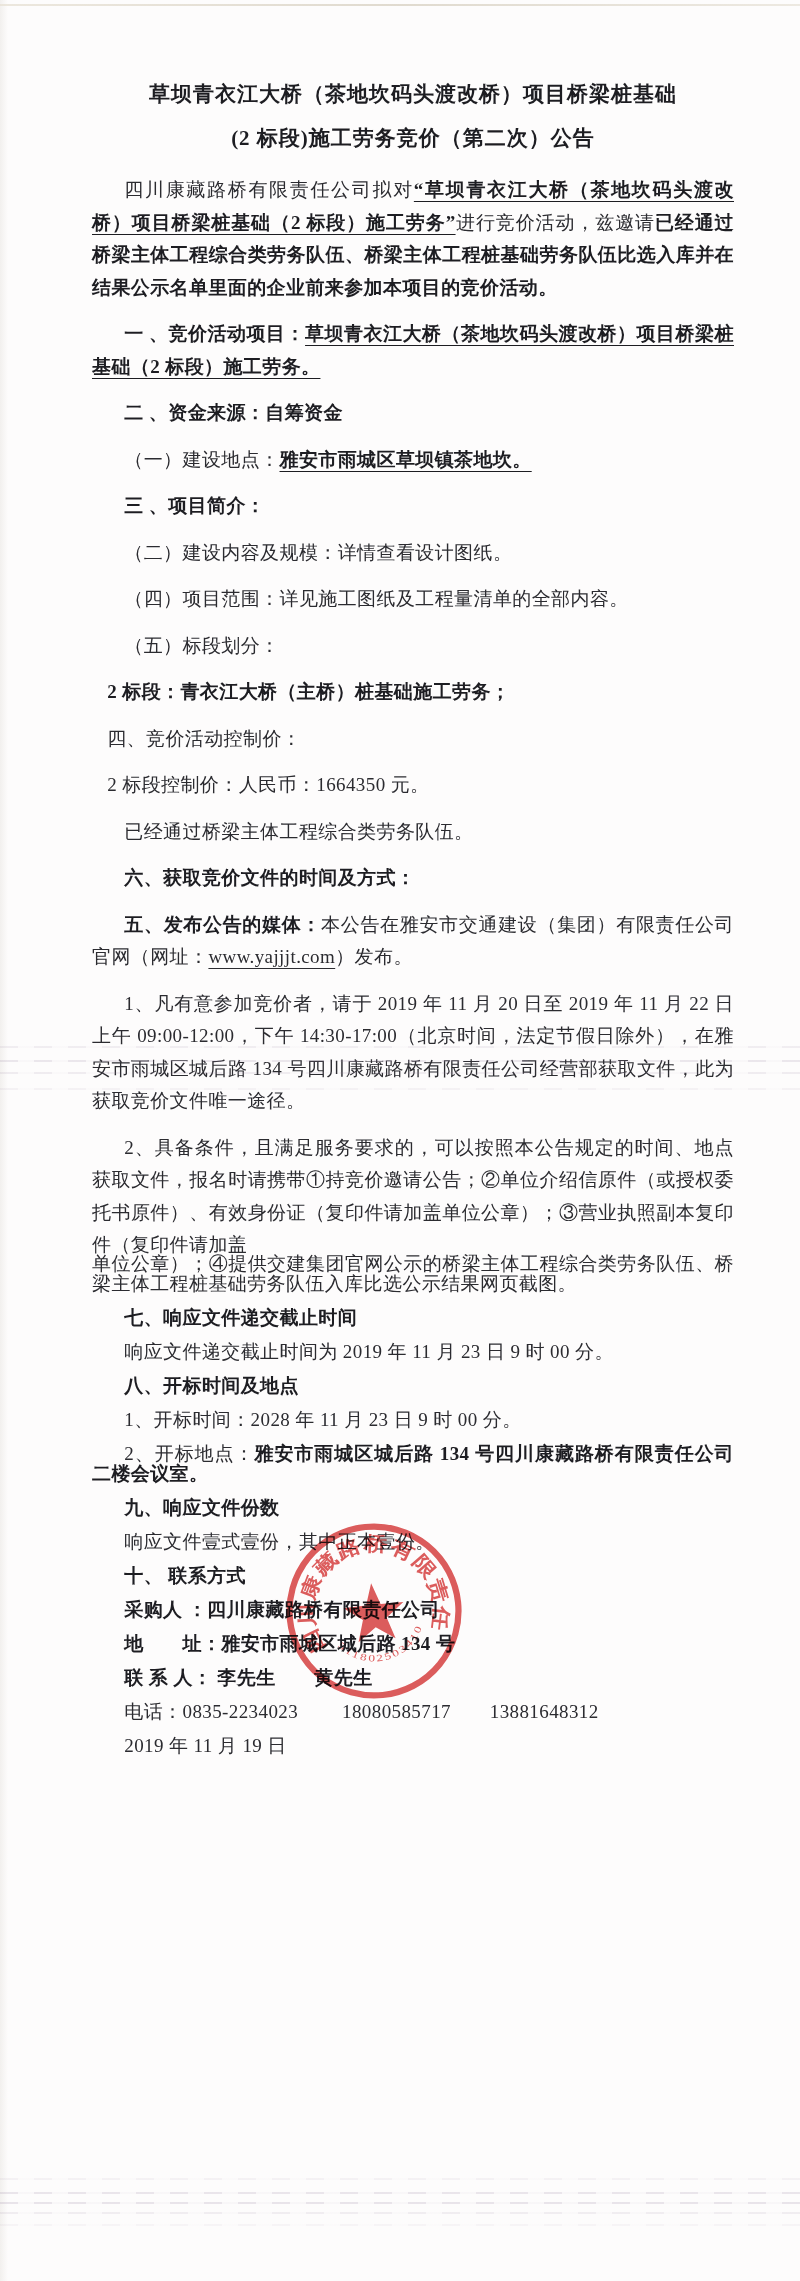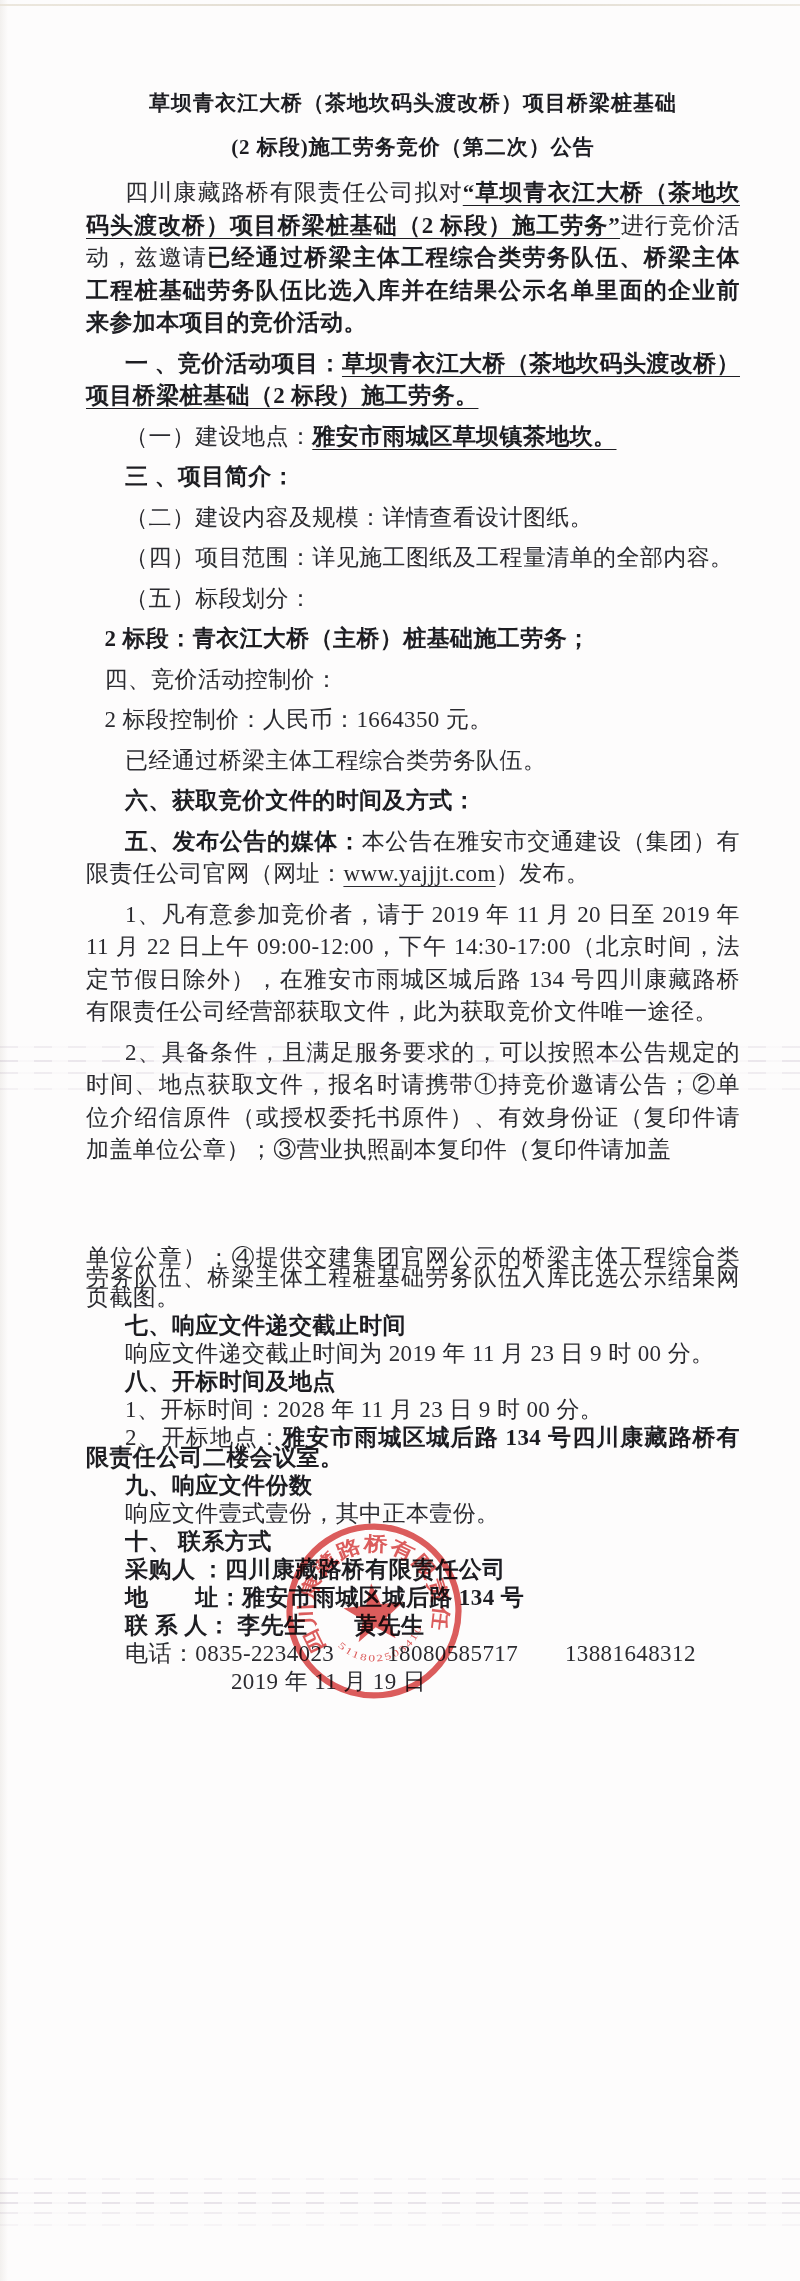"草坝青衣江大桥（茶地坎码头渡改桥）项目桥梁桩基础" #page1 { top: 81px -> 72px }
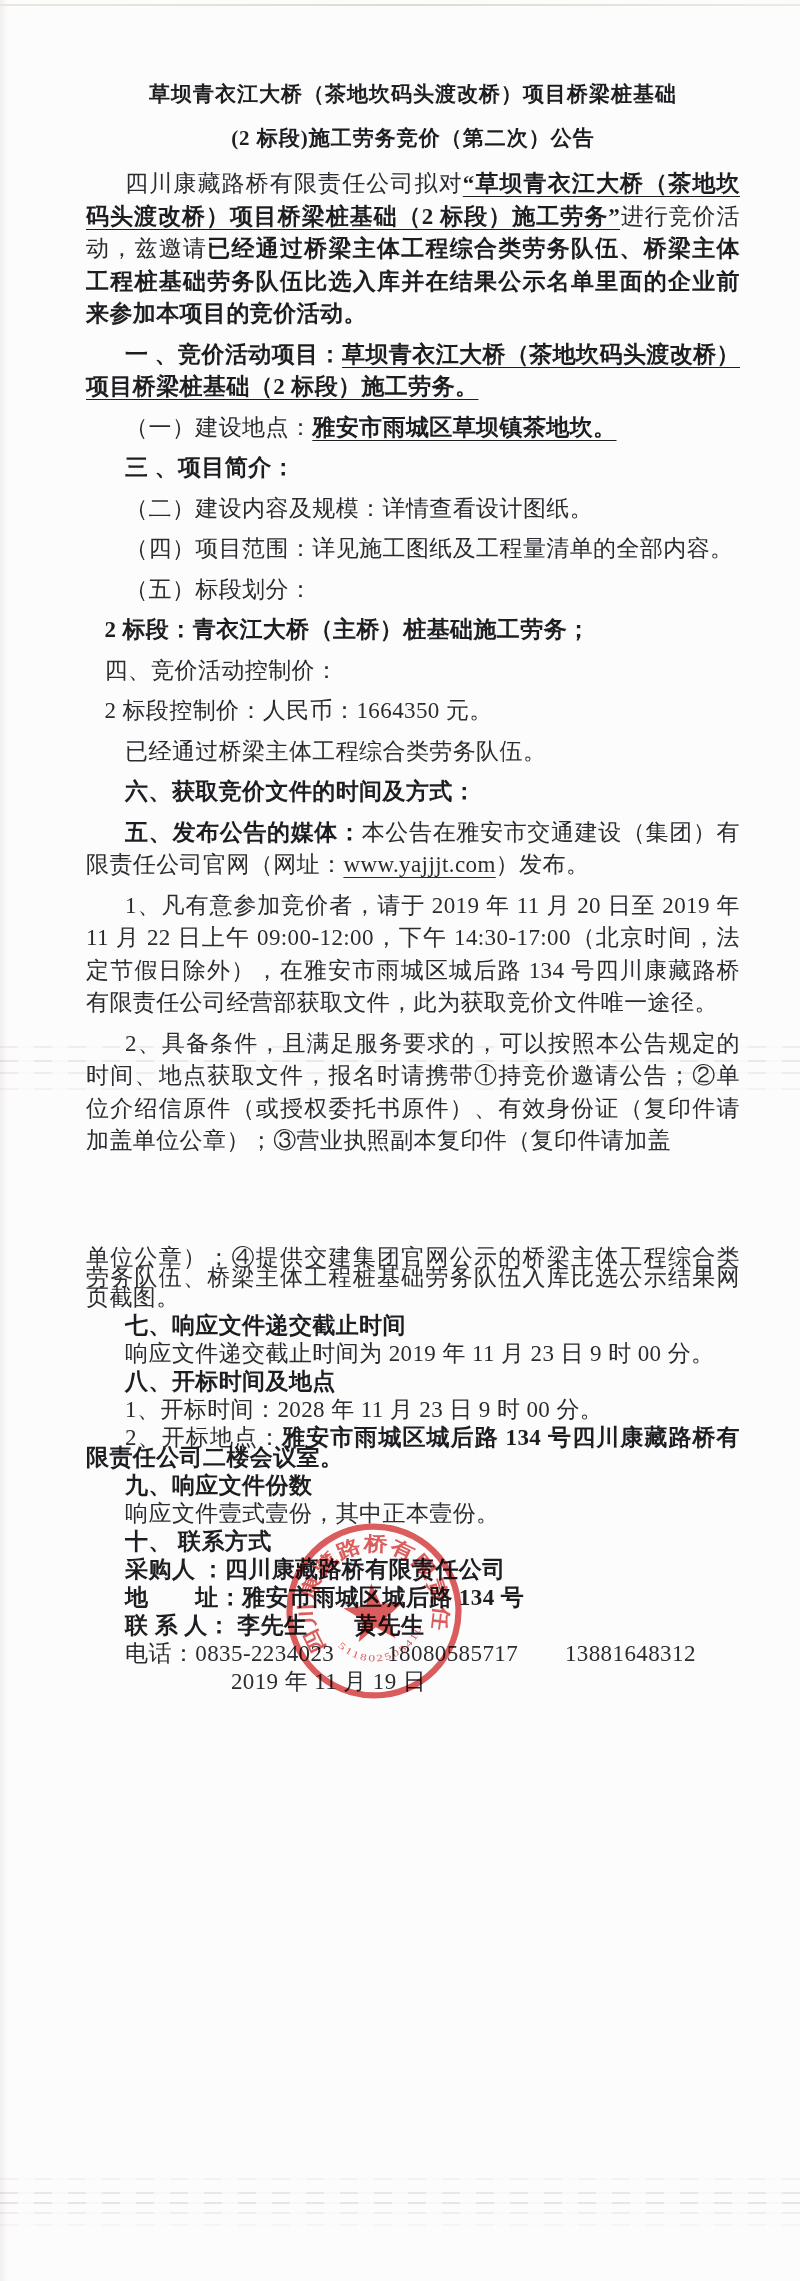"四川康藏路桥有限责任公司拟对“草坝青衣江大桥（茶地坎码头渡改桥）项目桥梁桩基础（" .para { font-size: 23px -> 19px; margin: 8px -> 14px }
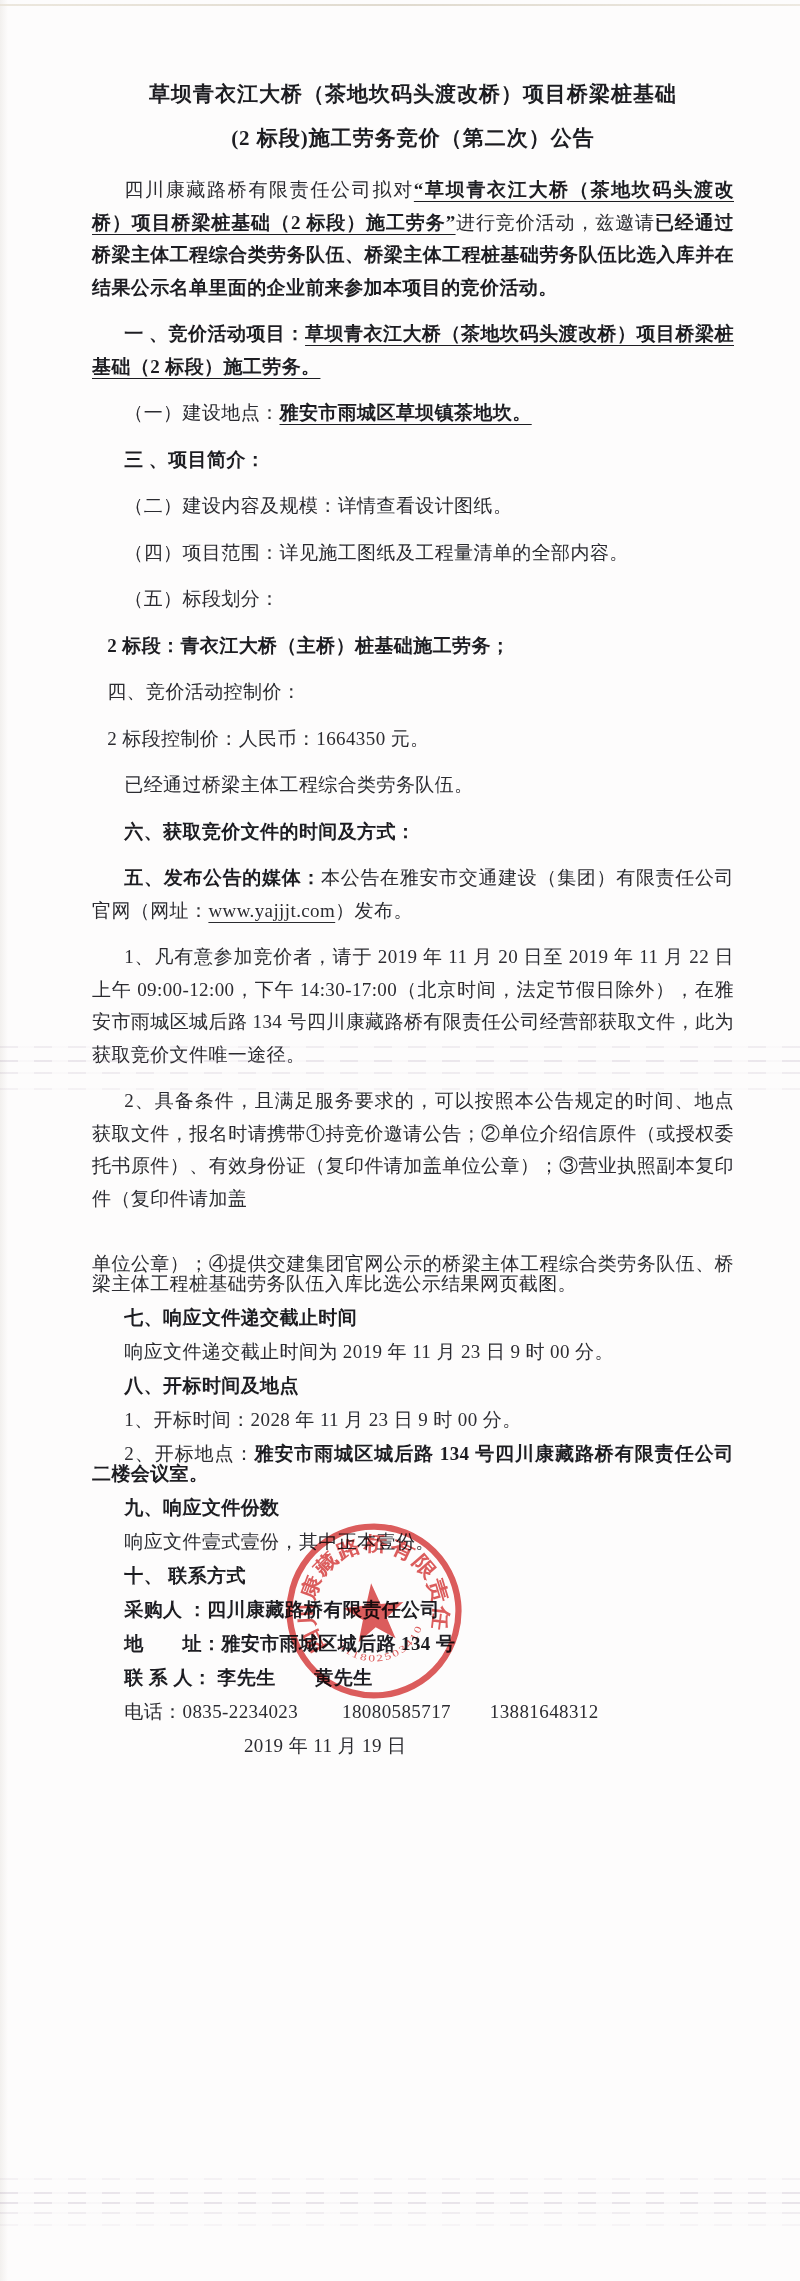"二 、资金来源：自筹资金" p.para { html: none -> <p><span>二 、资金来源：</span><span>自筹资金</span></p> }
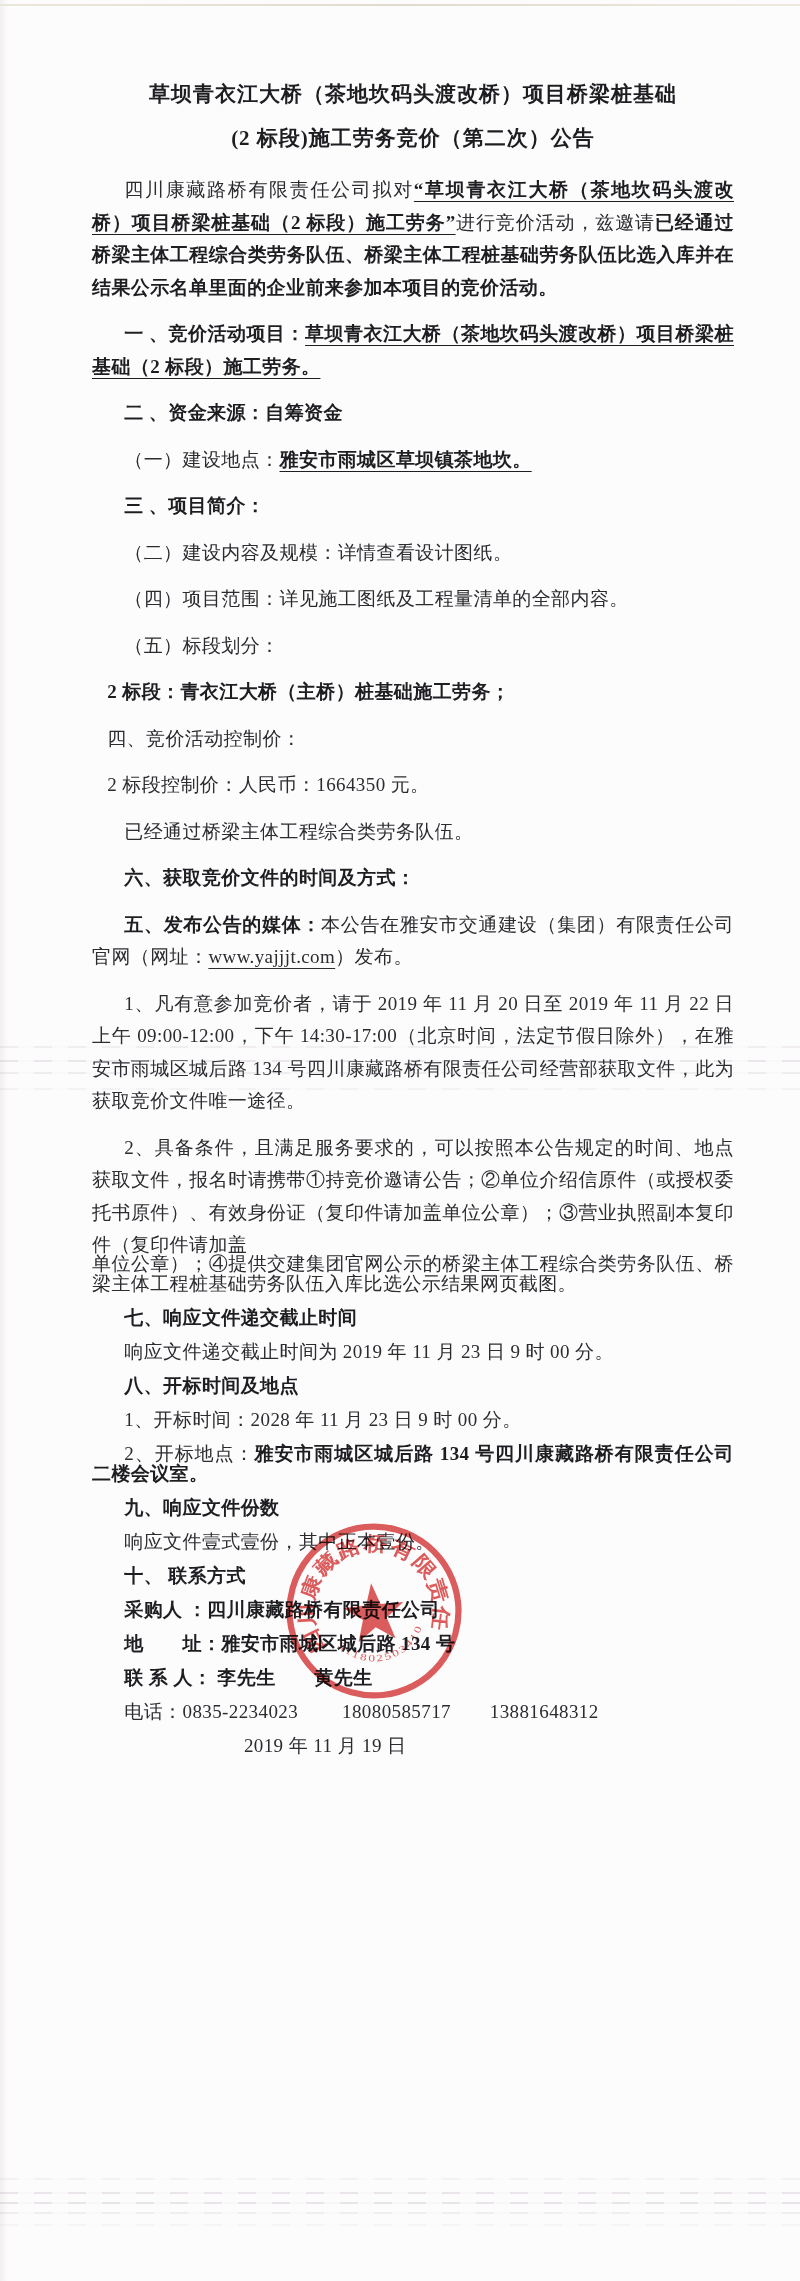"2019 年 11 月 19" .date { text-align: center -> left }
